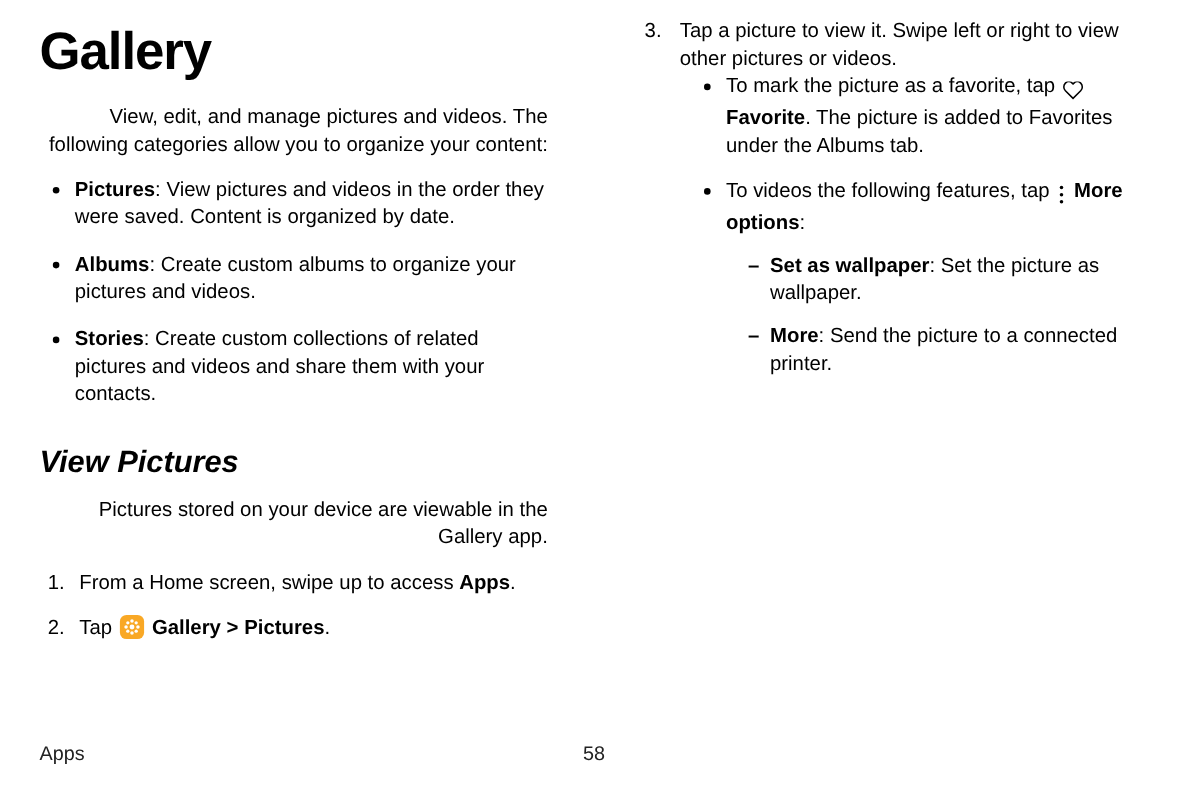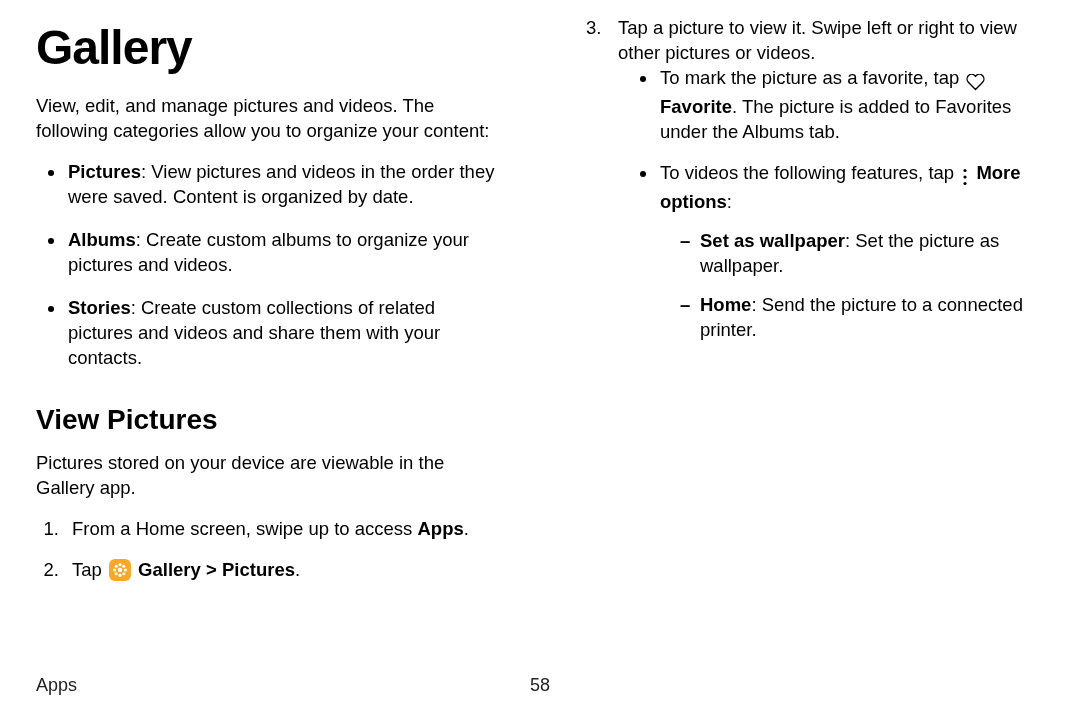"View, edit, and manage pictures" p.intro { text-align: none -> right }
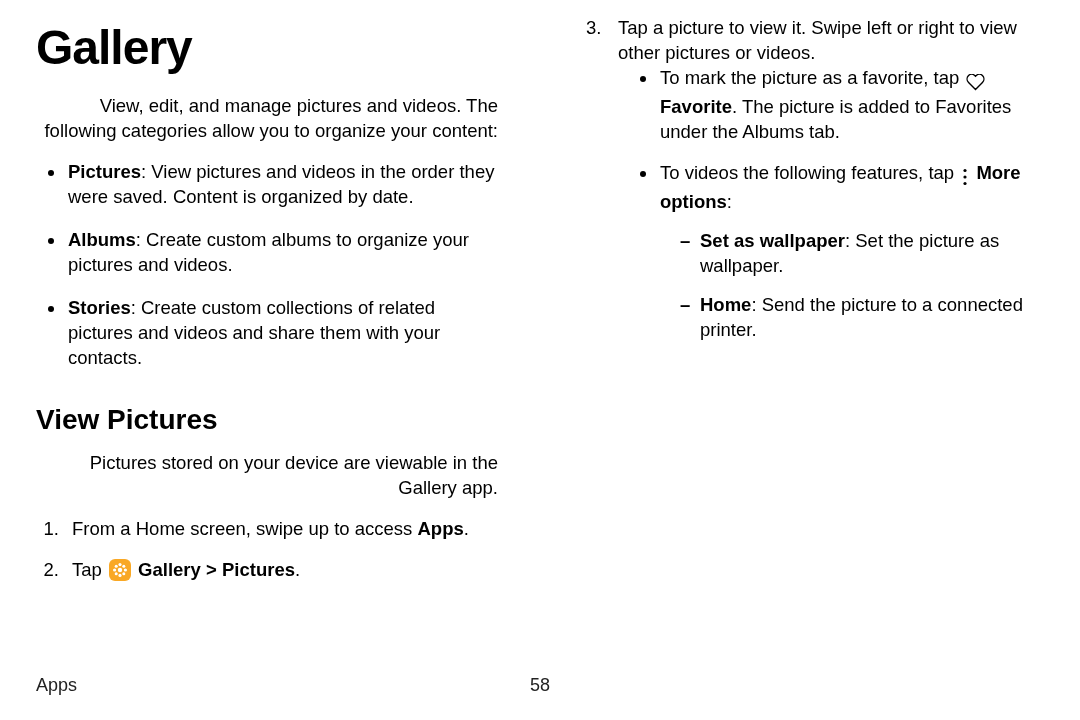"Home" span.b { text: Home -> More }
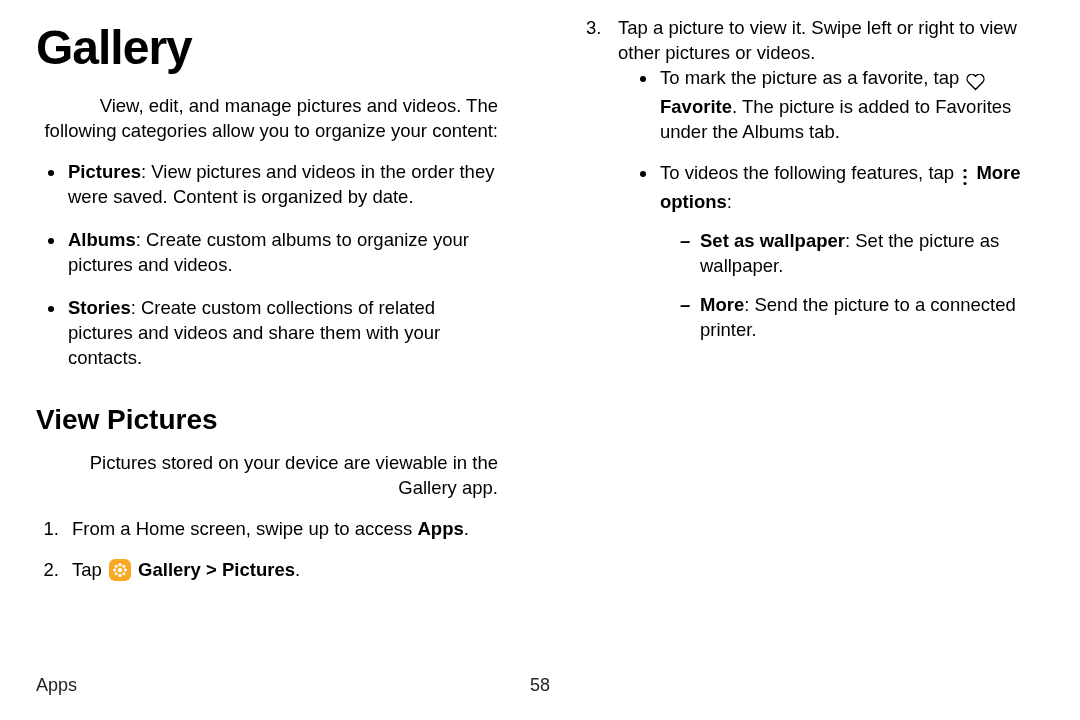"View Pictures" h2 { font-style: none -> italic }
